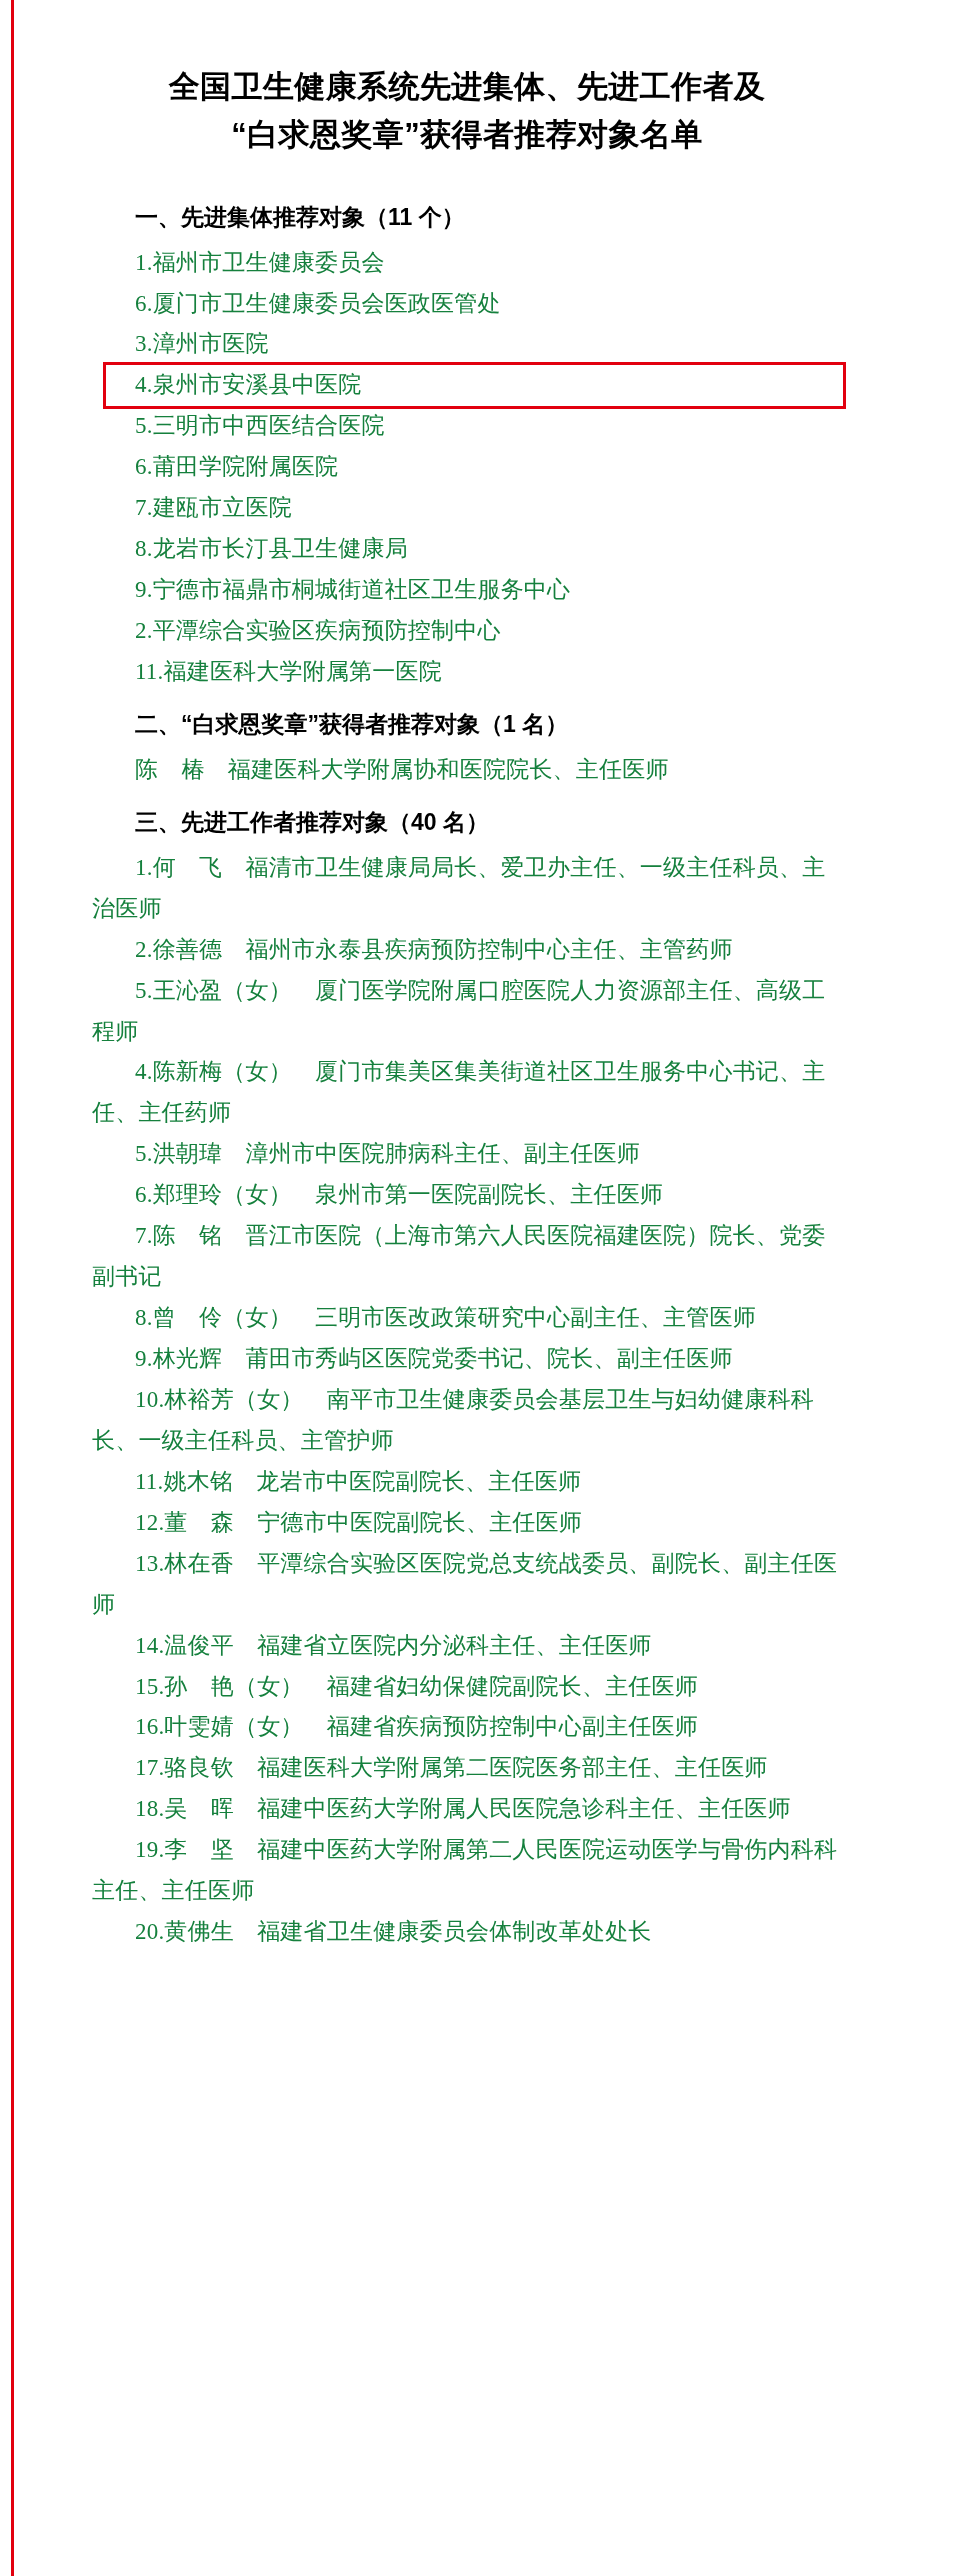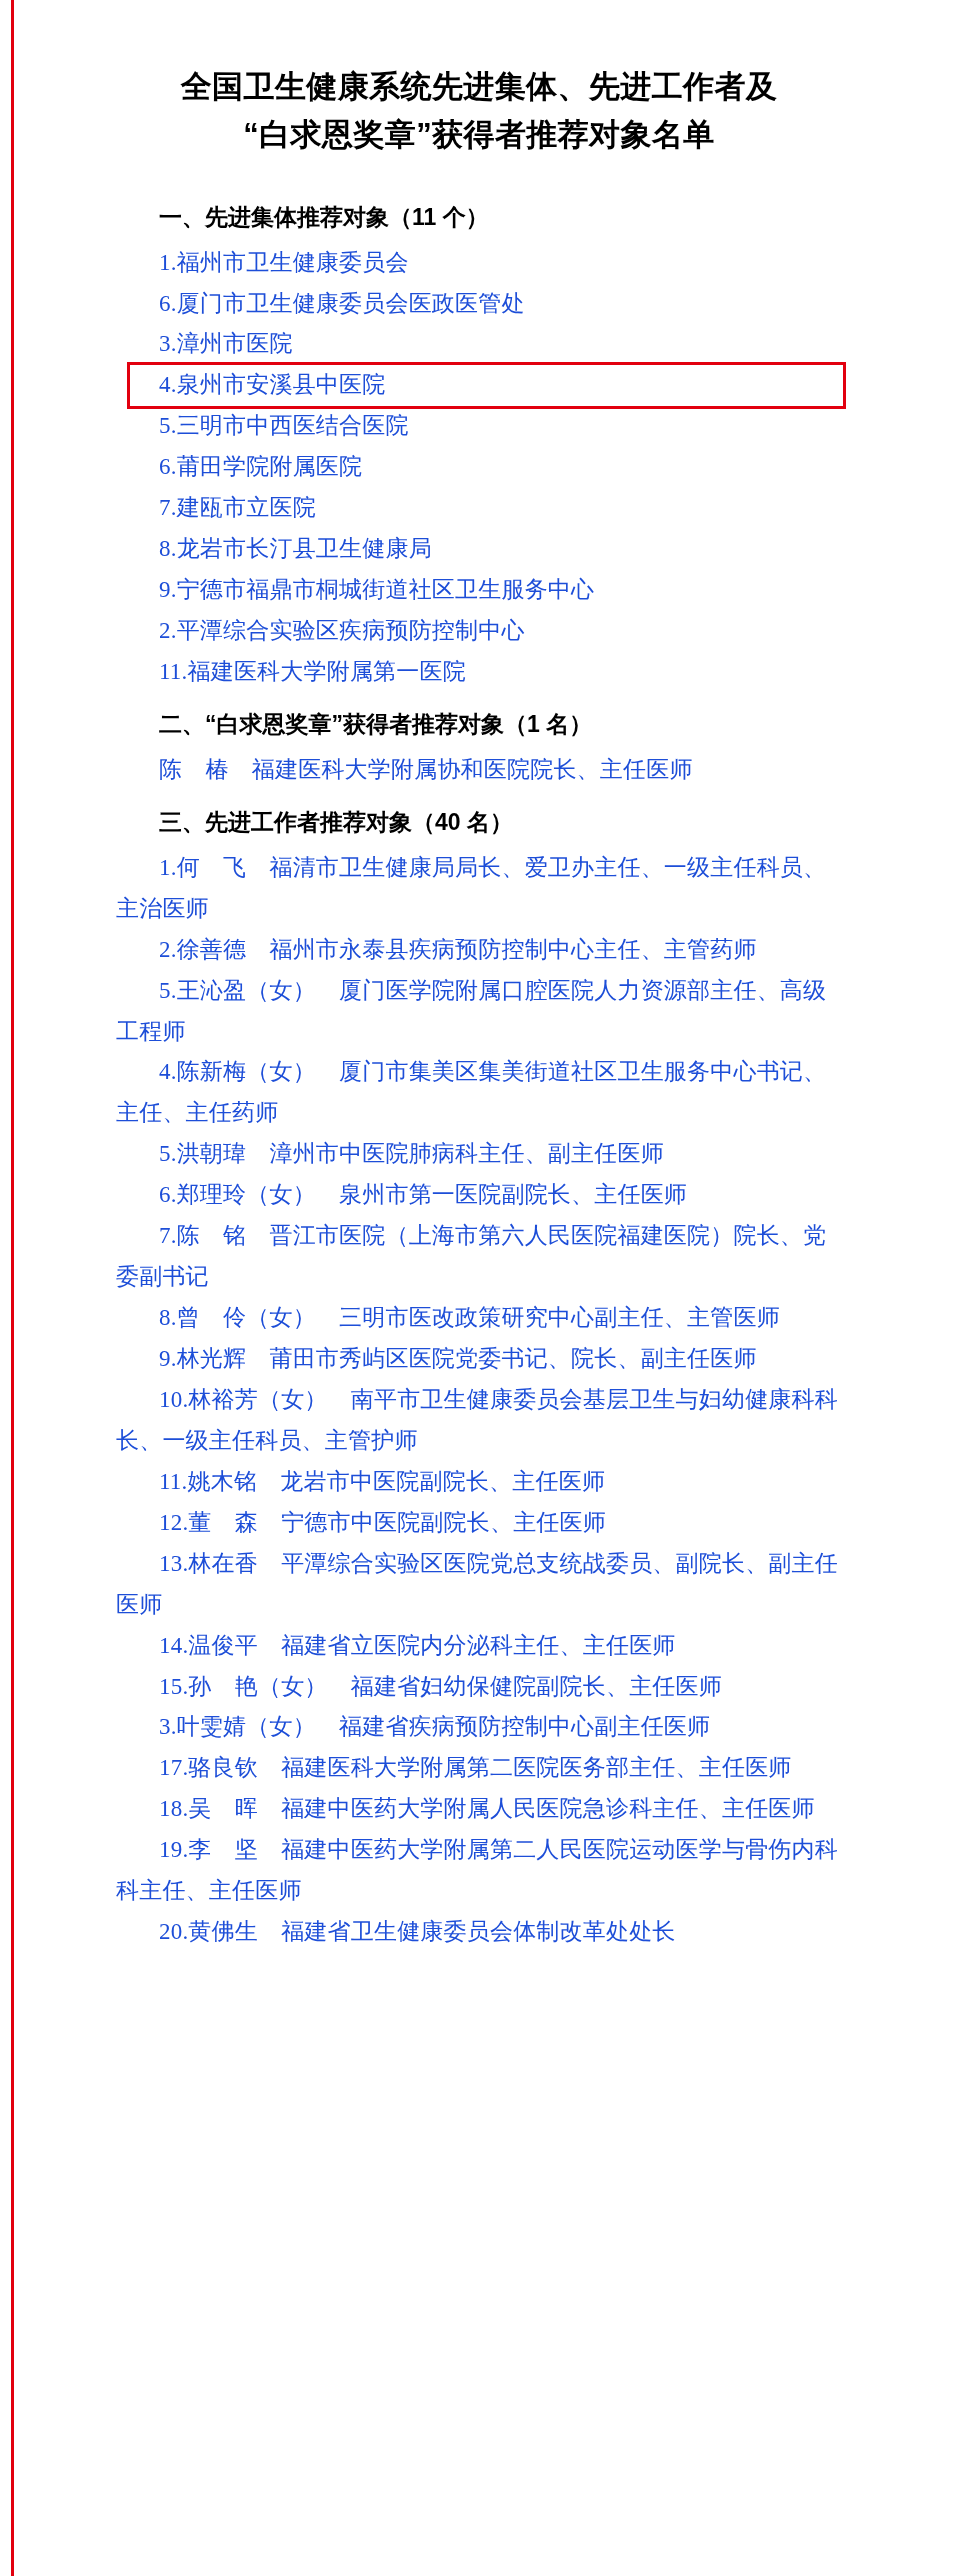"全国卫生健康系统先进集体、先进工作者及" .page { padding: 63px 86px 36px 116px -> 63px 86px 36px 92px }
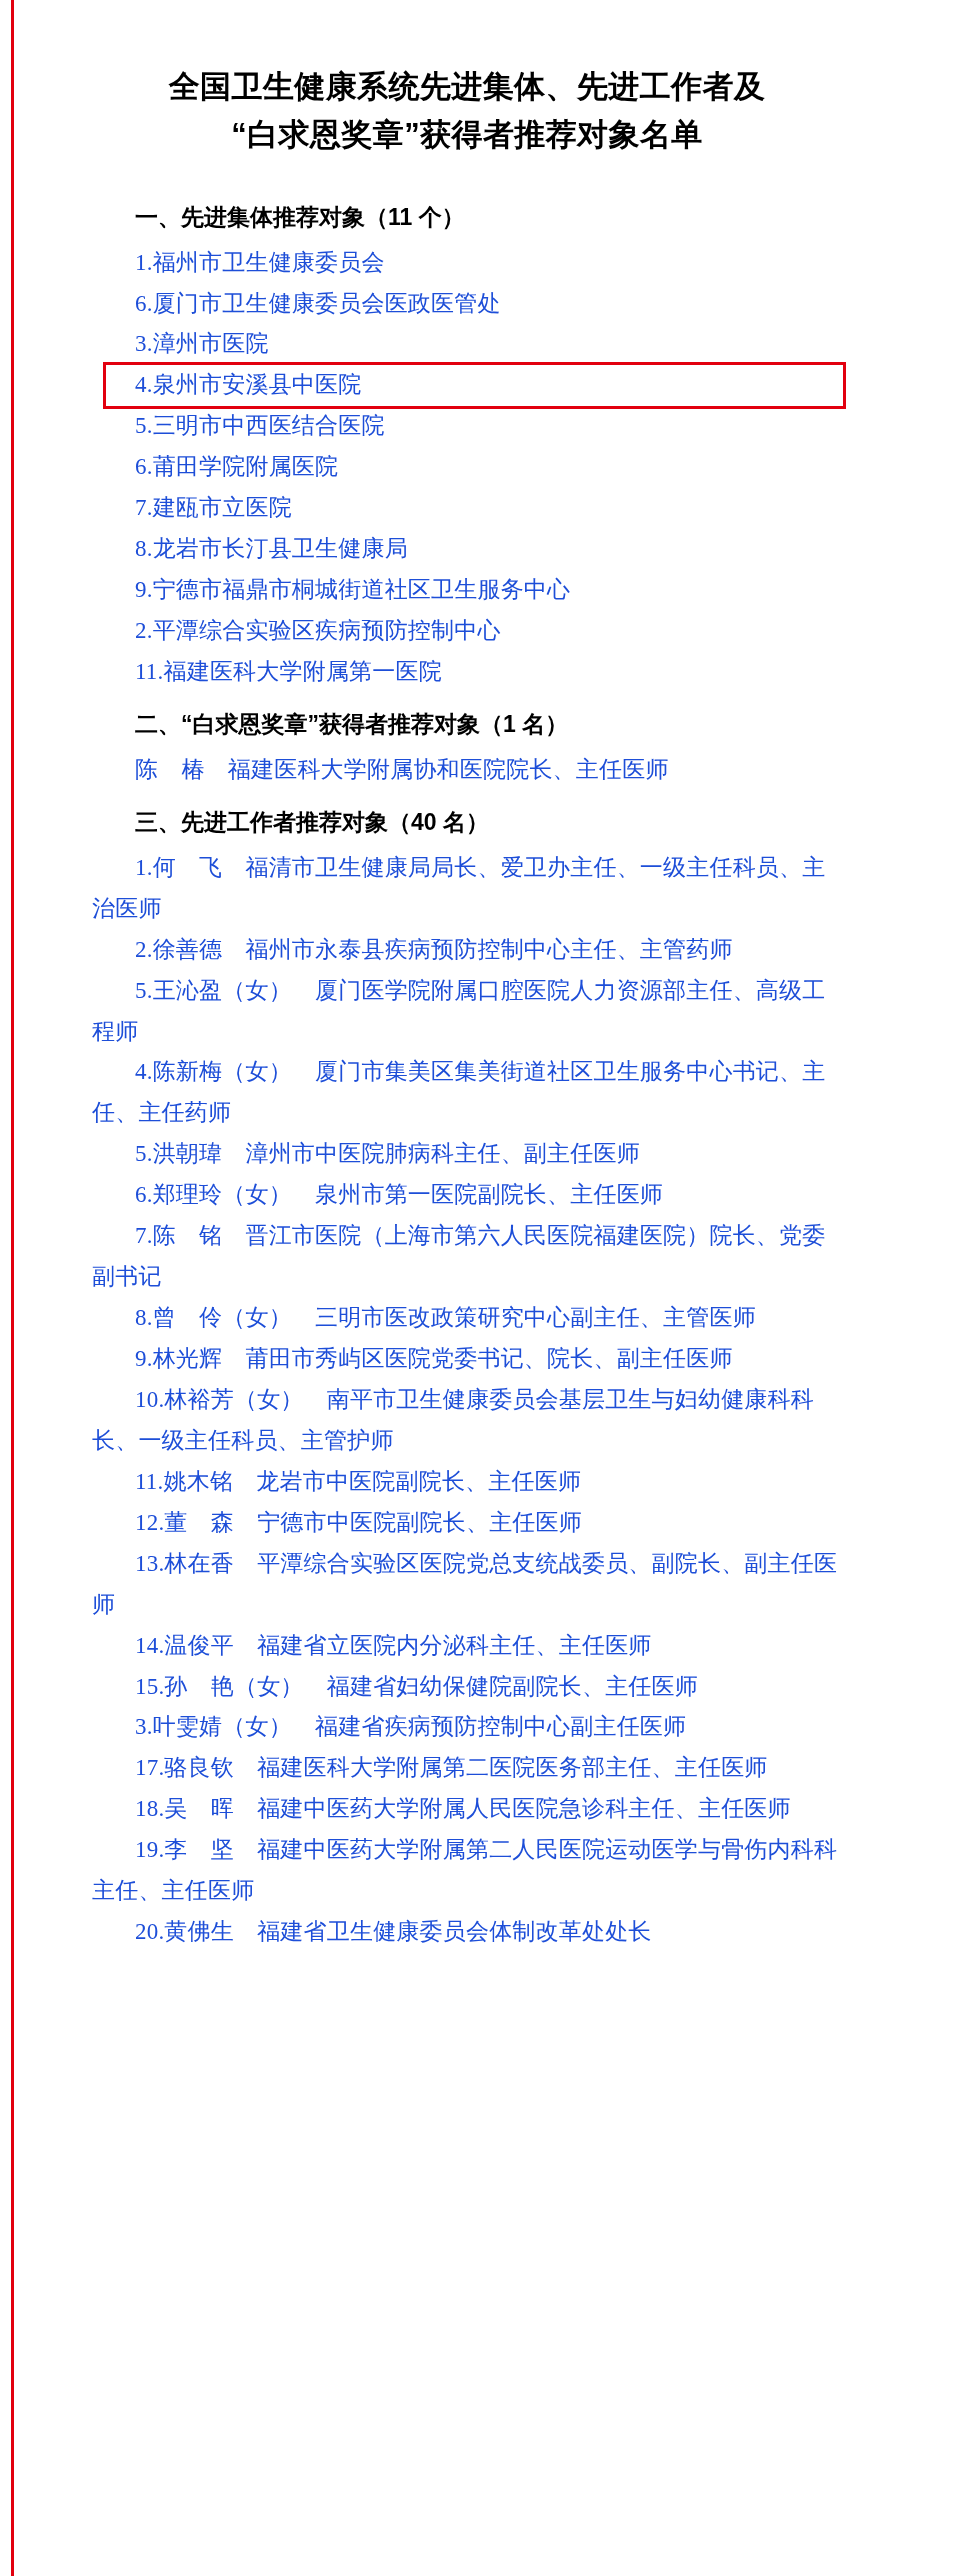"1.福州市卫生健康委员会" .entry { color: #1d4ed8 -> #15803d }
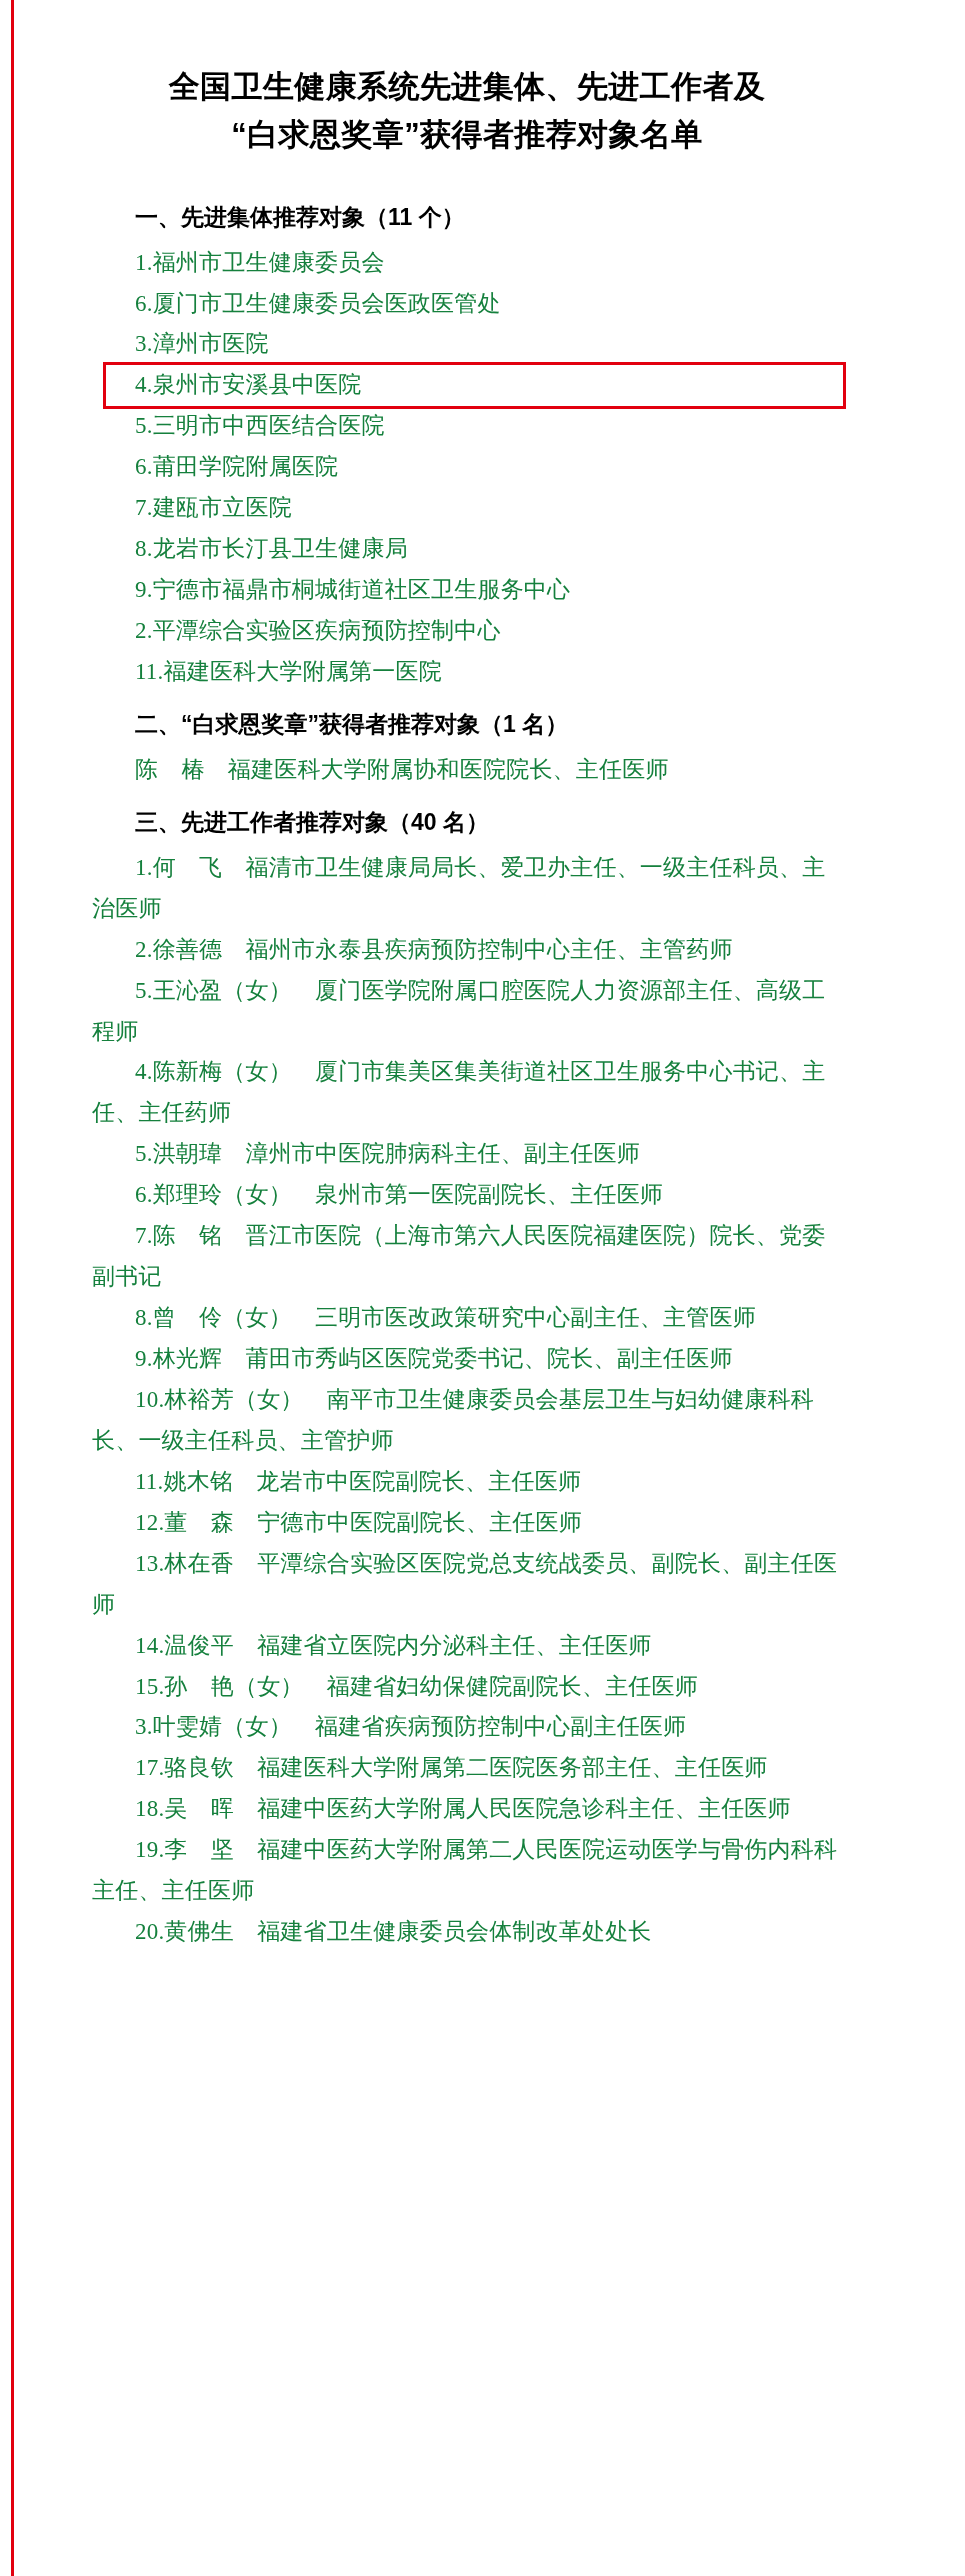"3.叶雯婧（女） 福建省疾病预防控制中心副主任医师" p.entry { text: 3 -> 16 }
